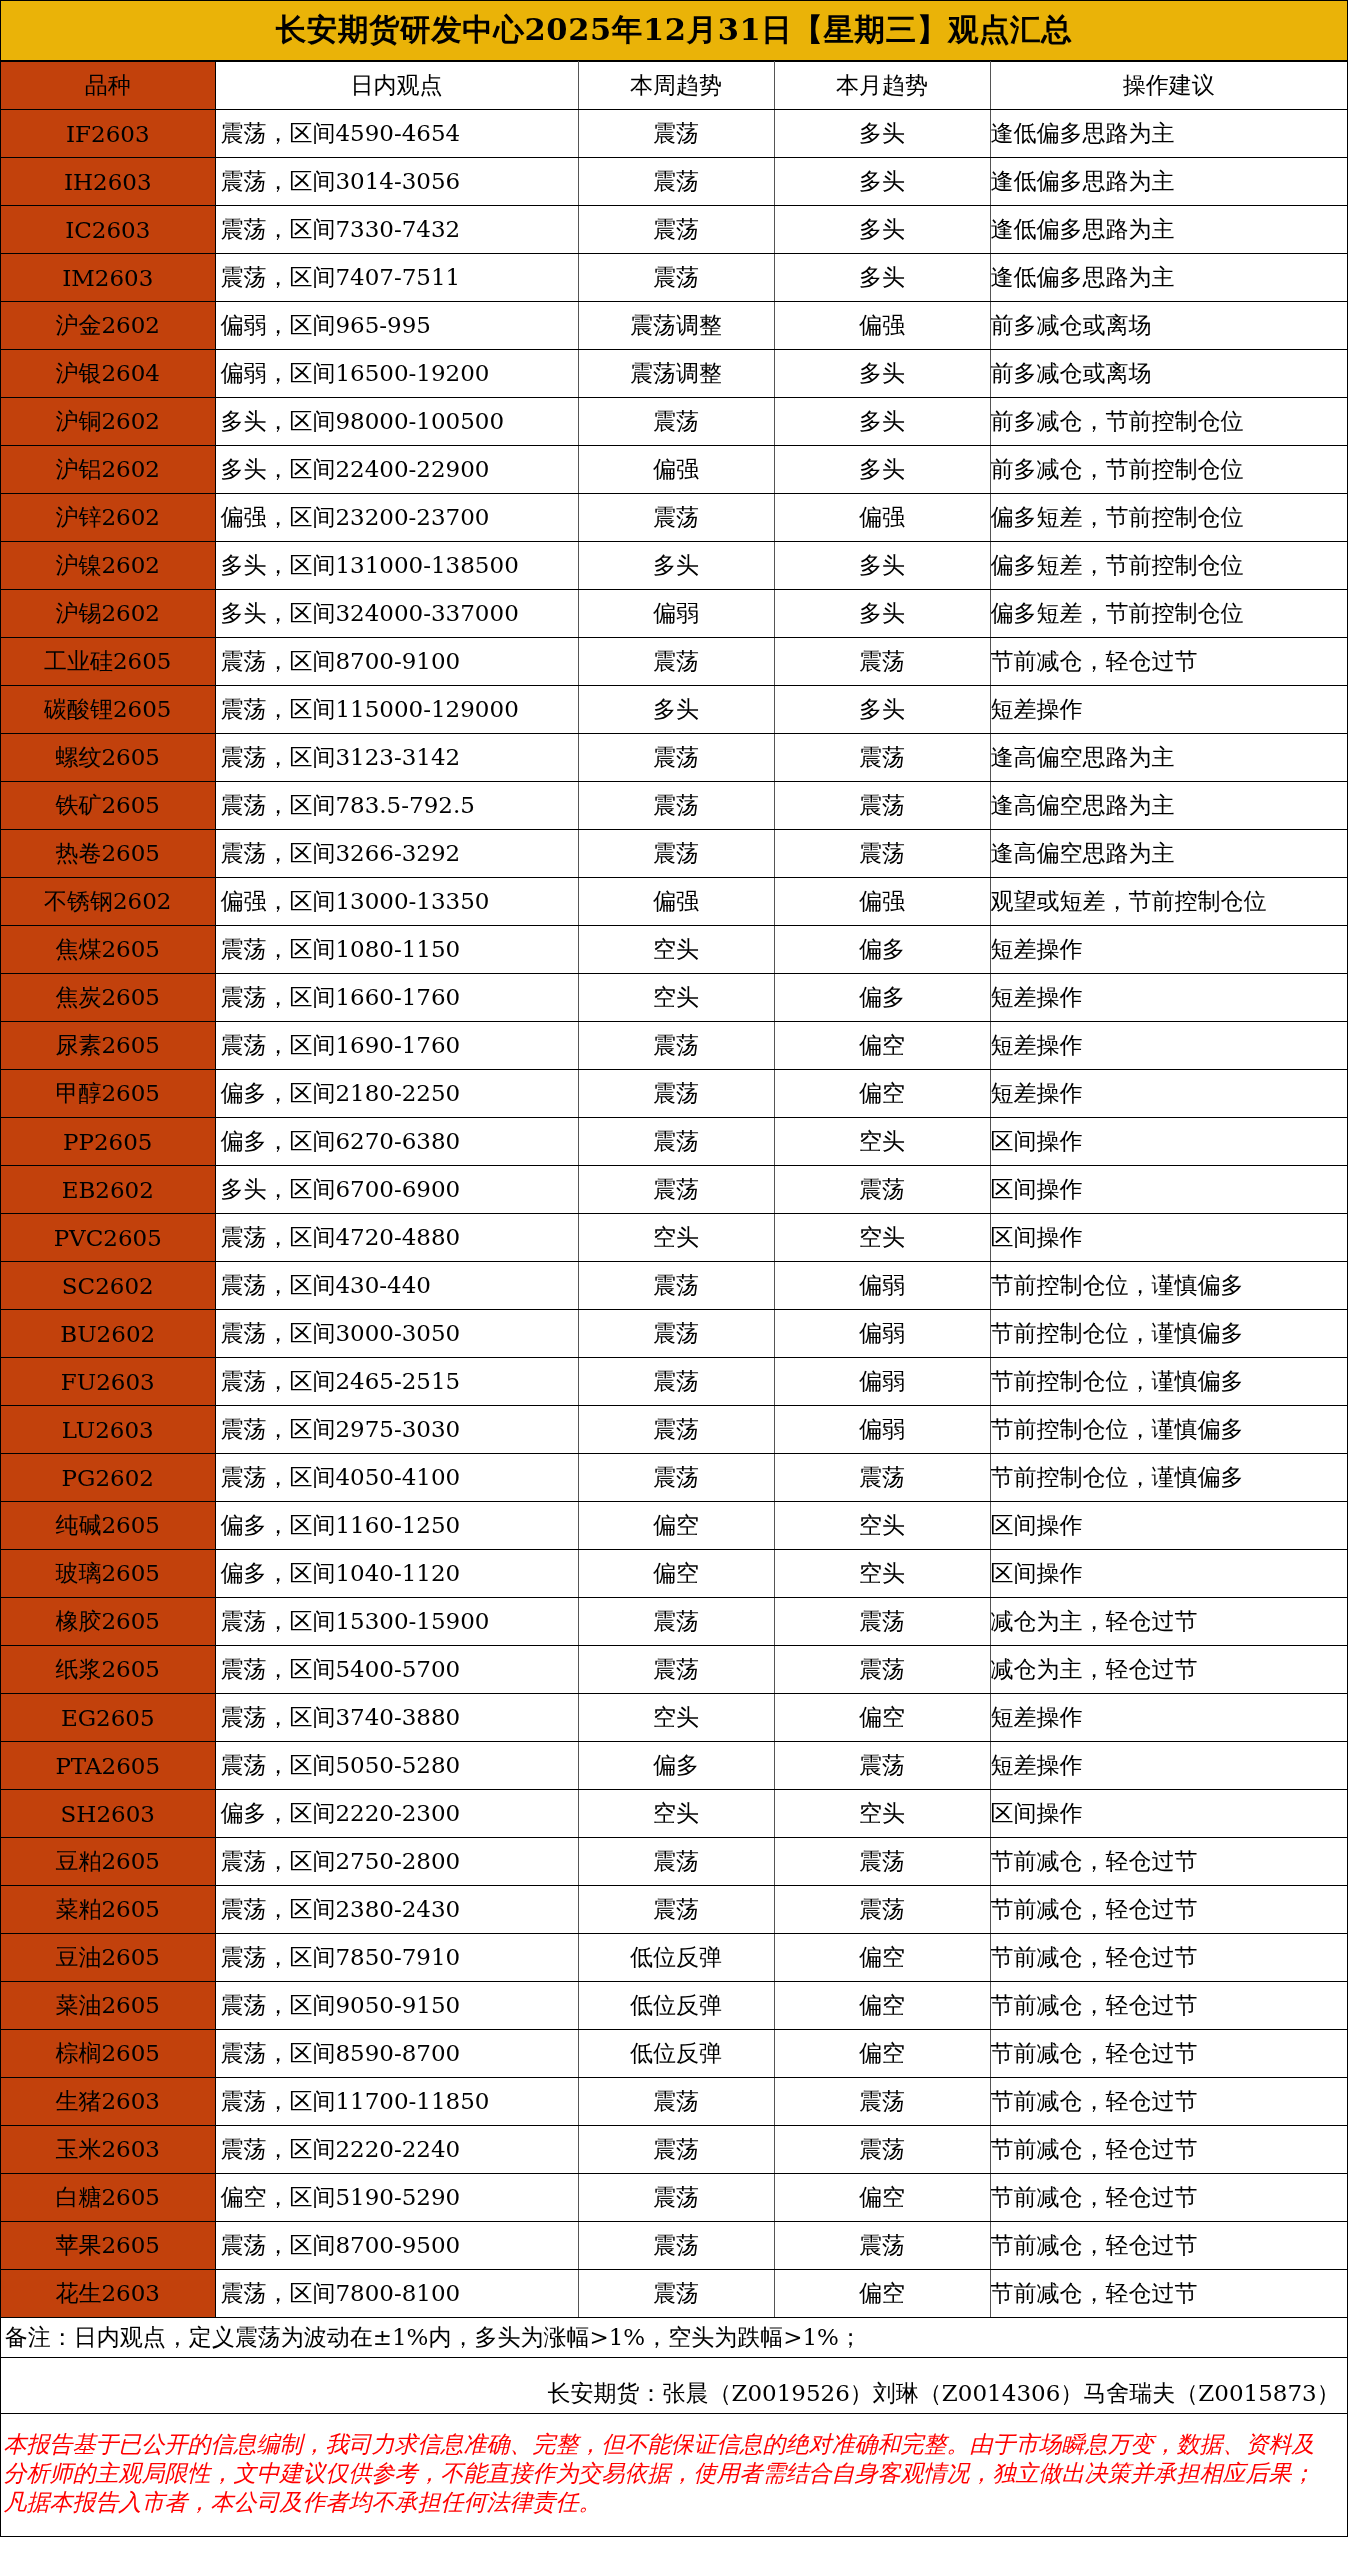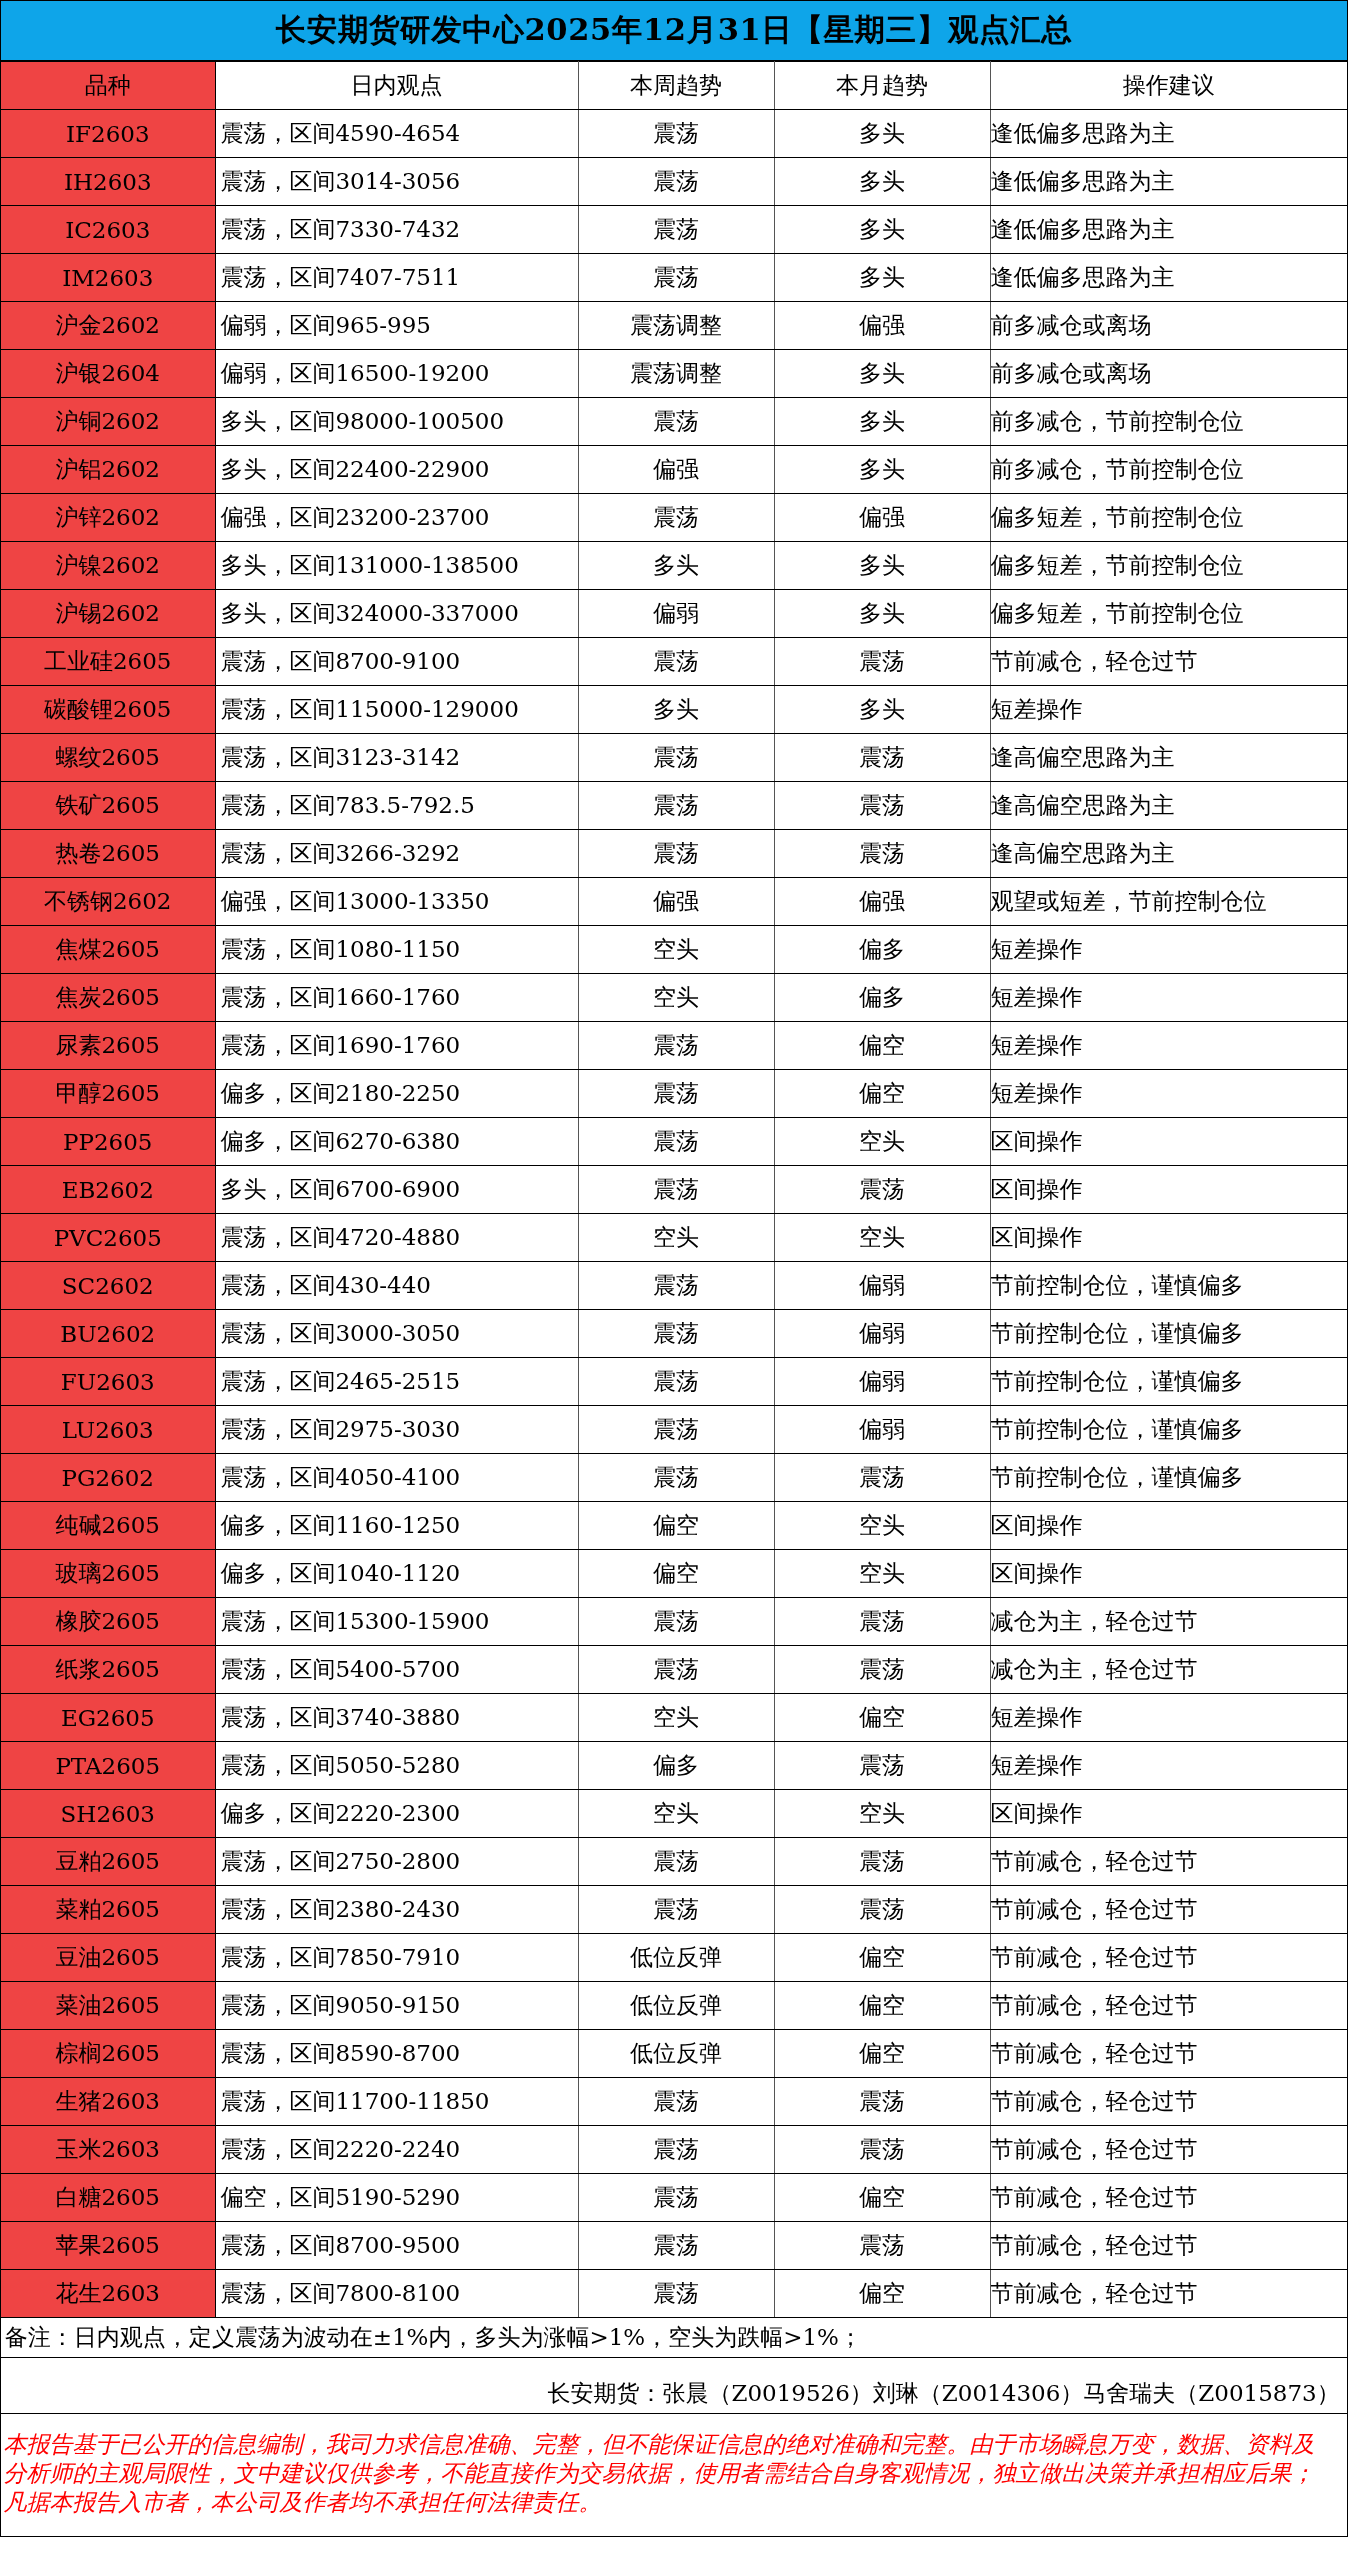"长安期货研发中心2025年12月31日【星期三】观点汇总" .title { background: #0ea5e9 -> #eab308 }
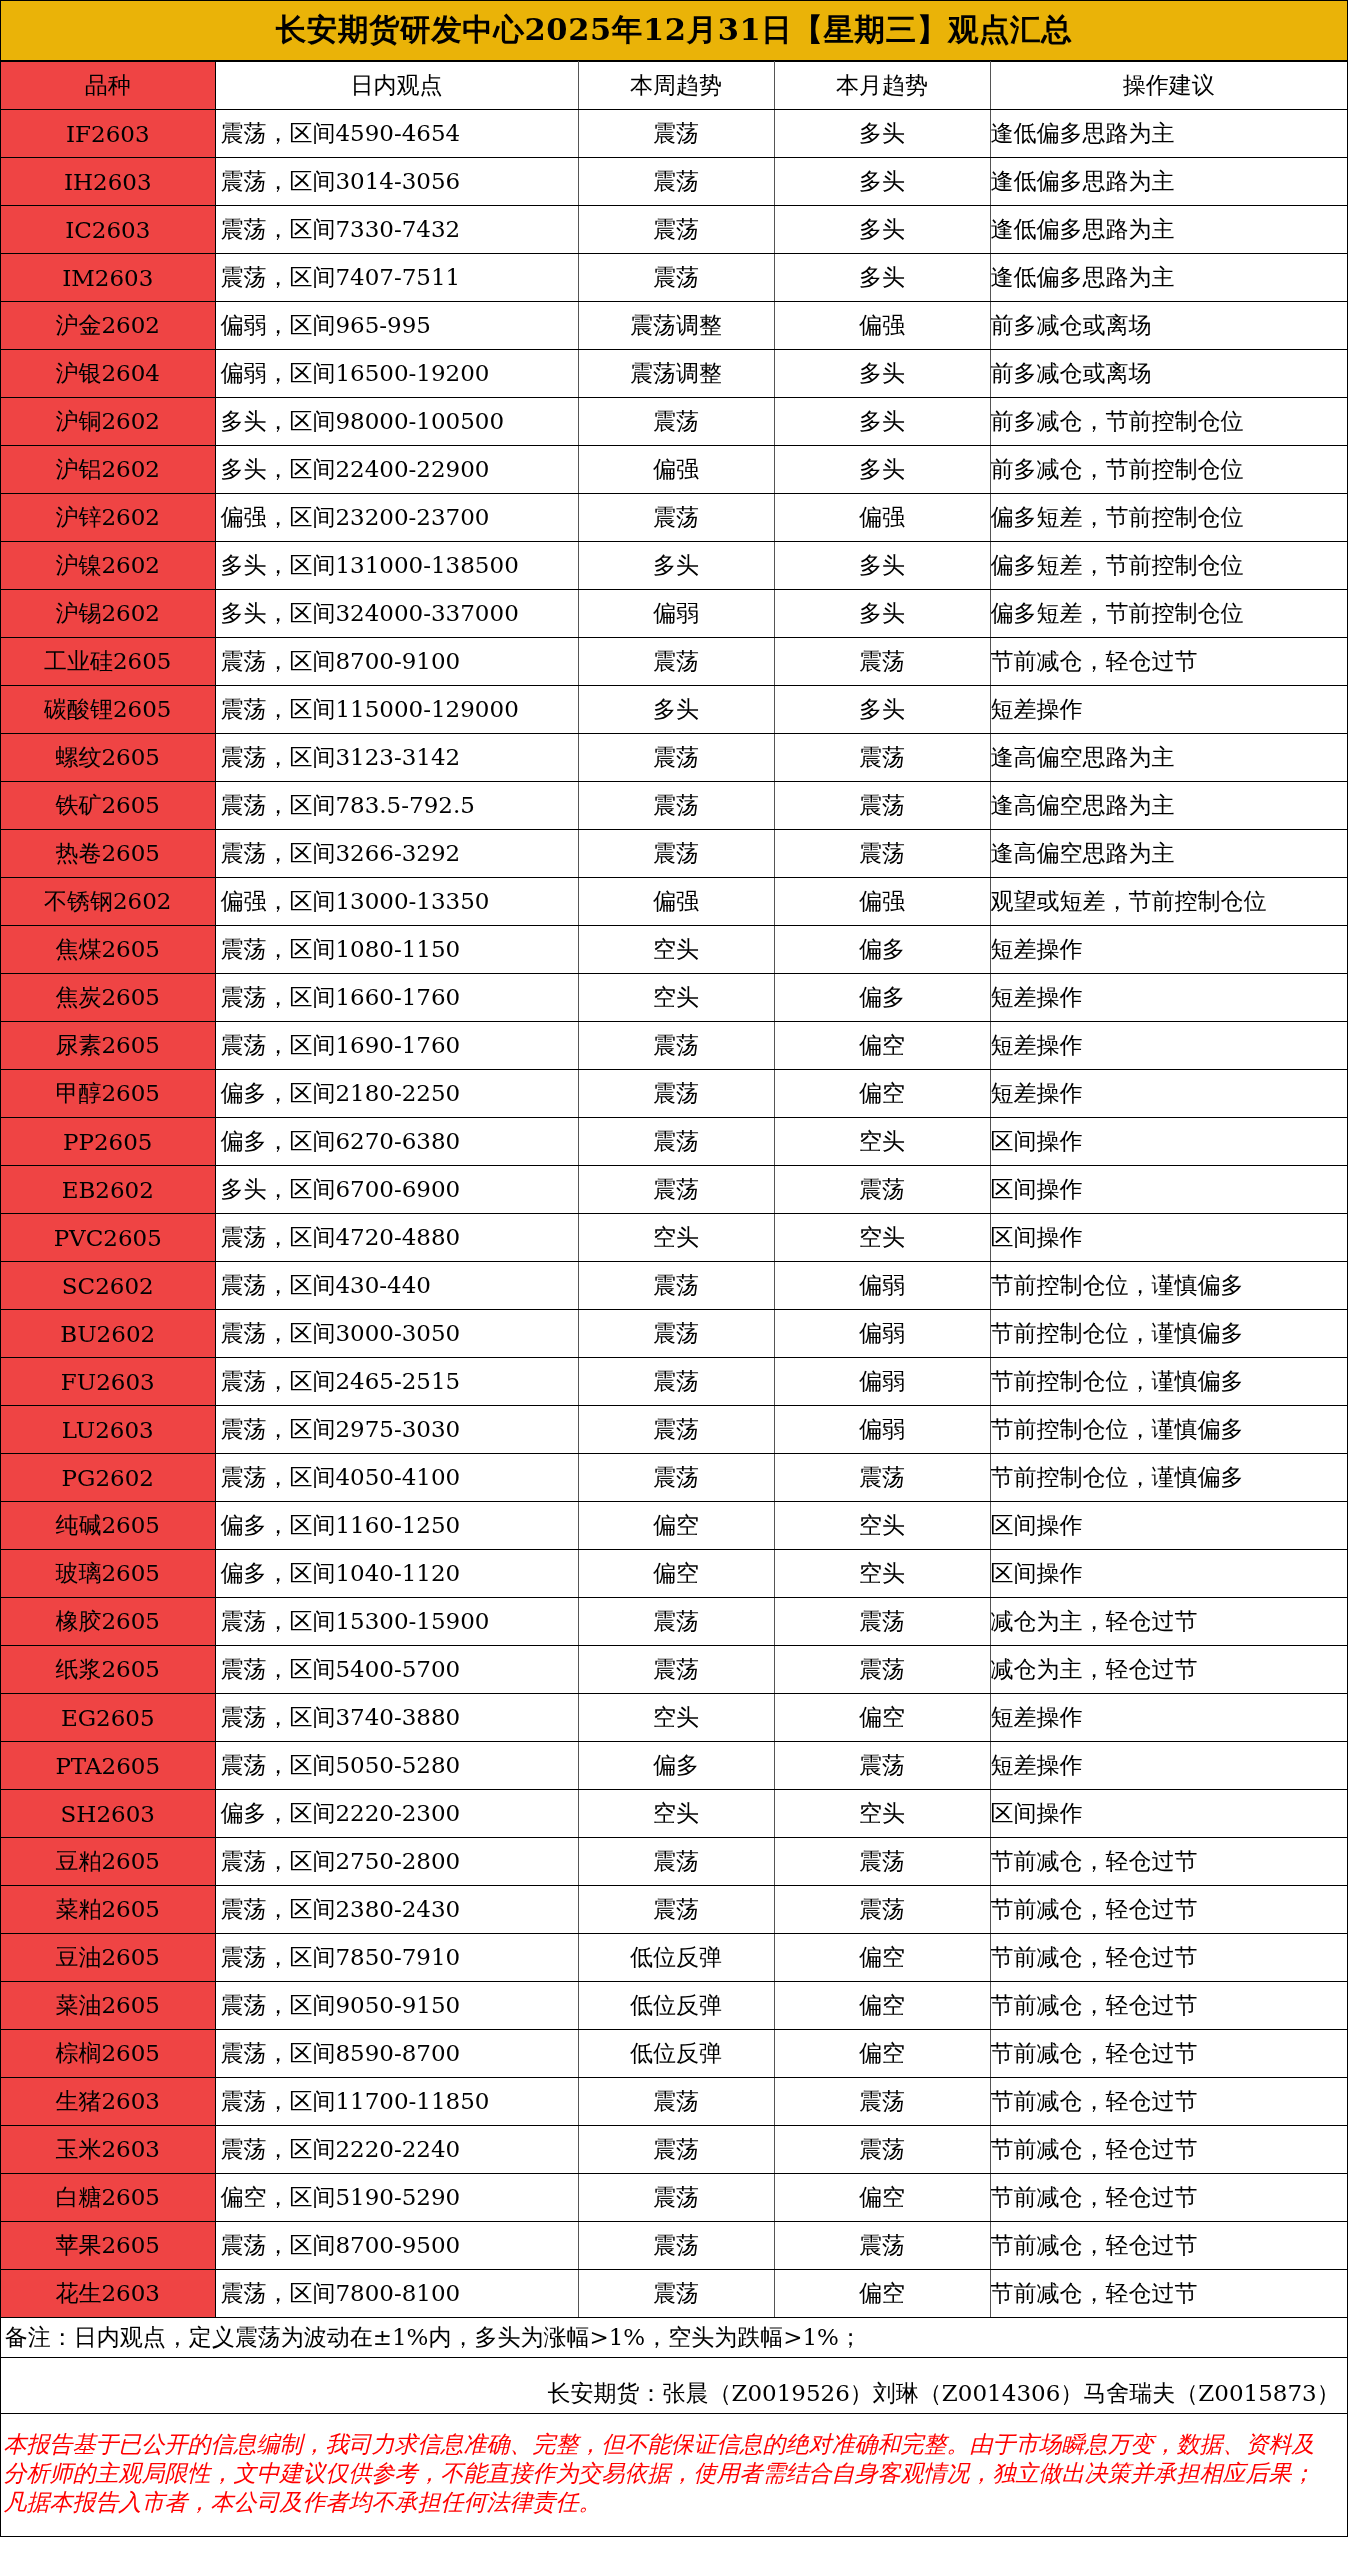"品种" .c1 { background: #ef4444 -> #c2410c }
